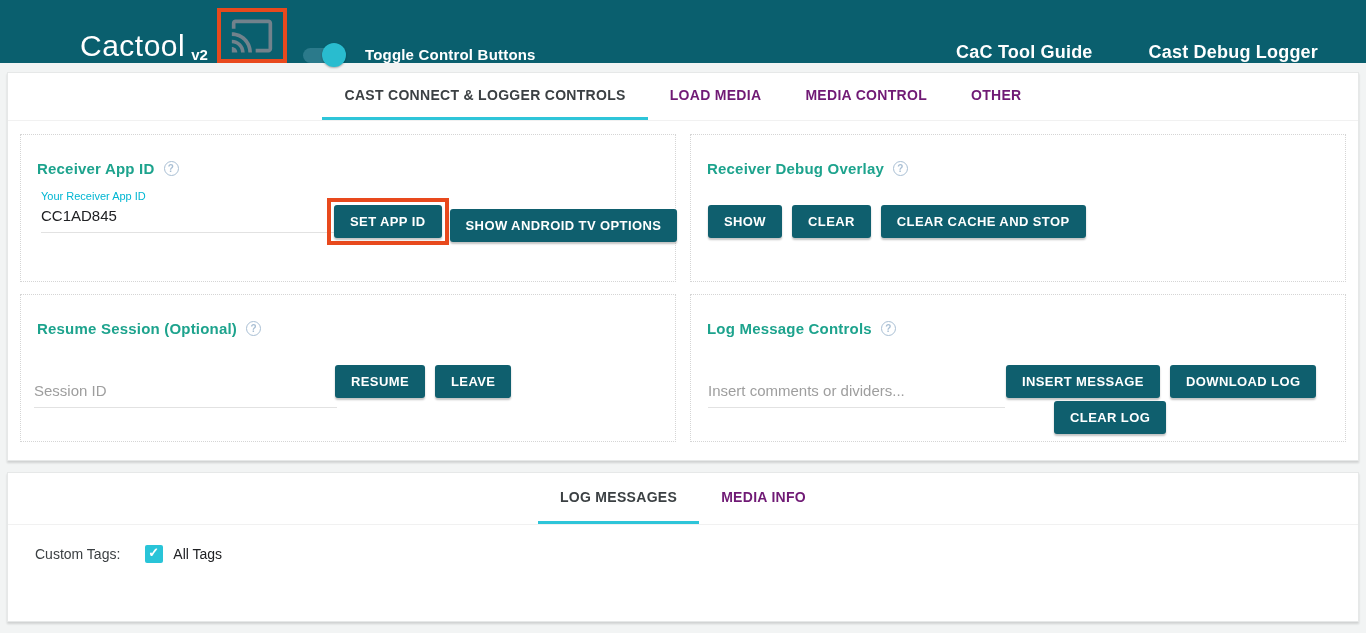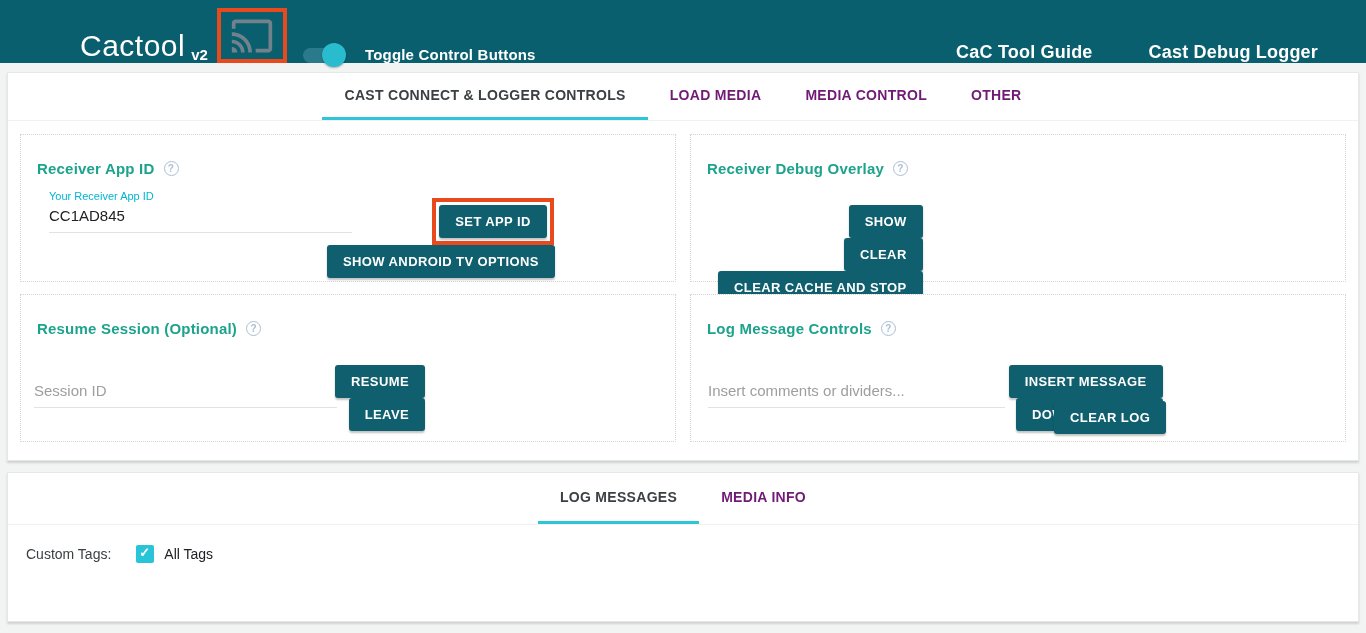"Your Receiver App ID" .p-receiver .field { left: 28px -> 20px }
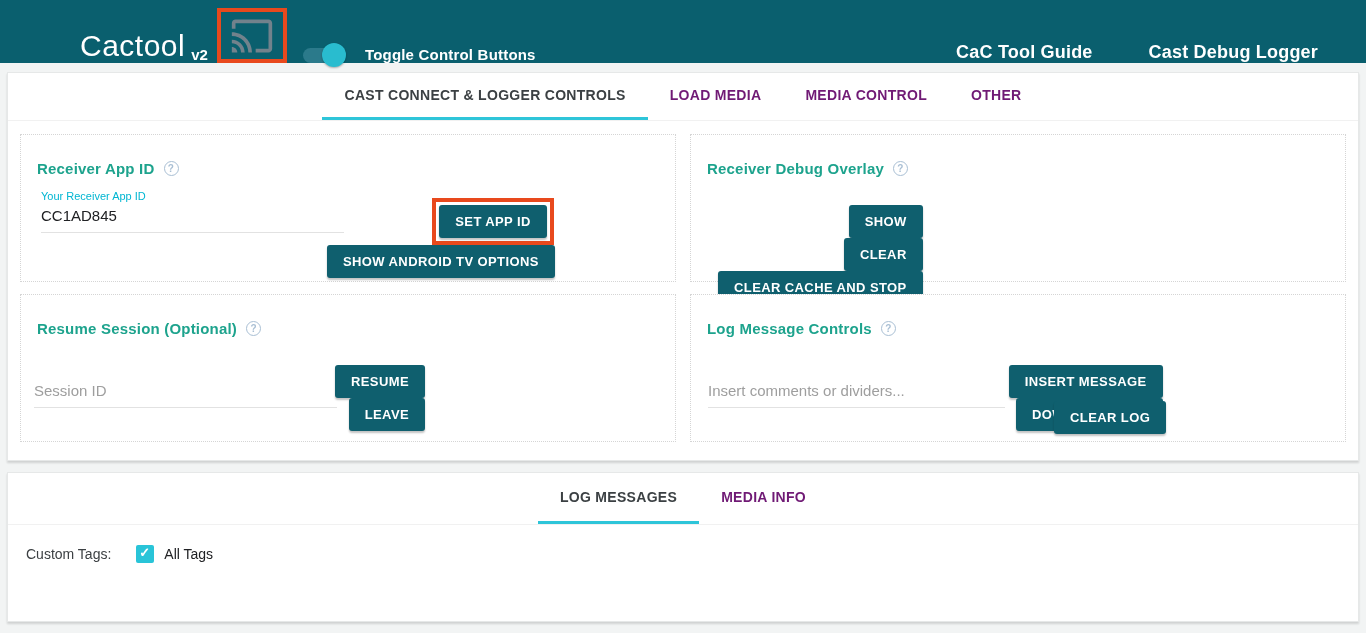"SET APP ID" .btn-row { align-items: flex-end -> center; flex-direction: column -> none }
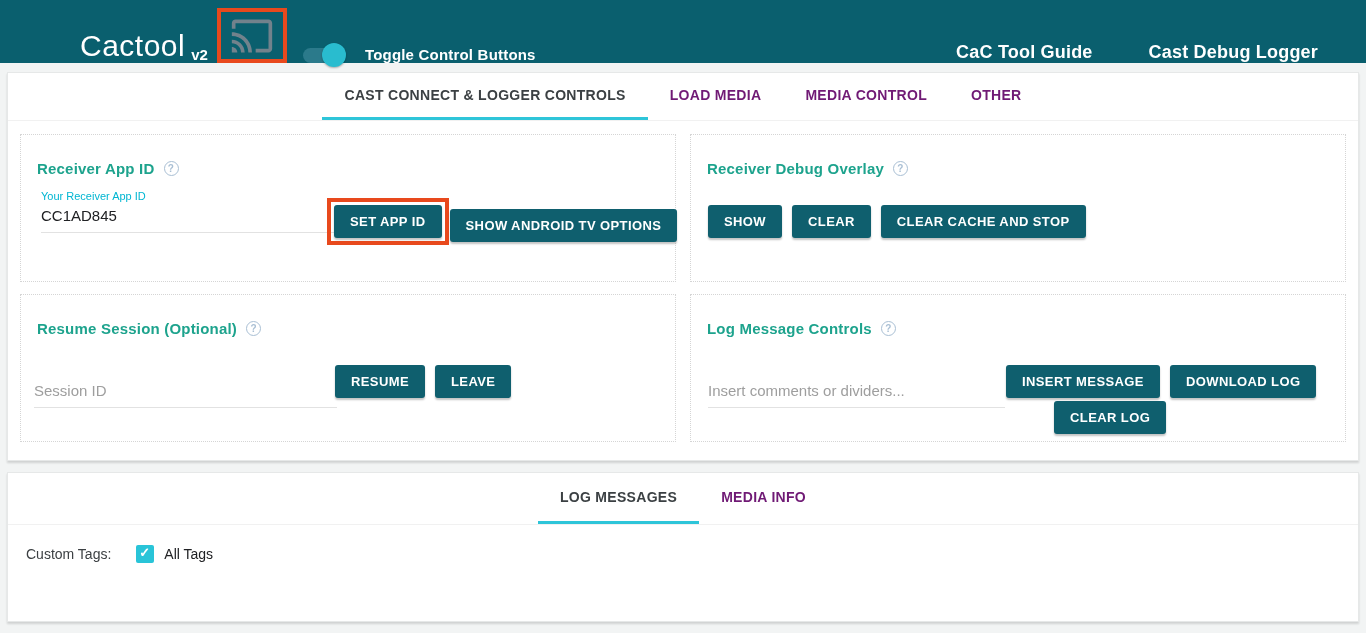"Custom Tags:" .filters-row { padding: 20px 0 0 18px -> 20px 0 0 27px }
